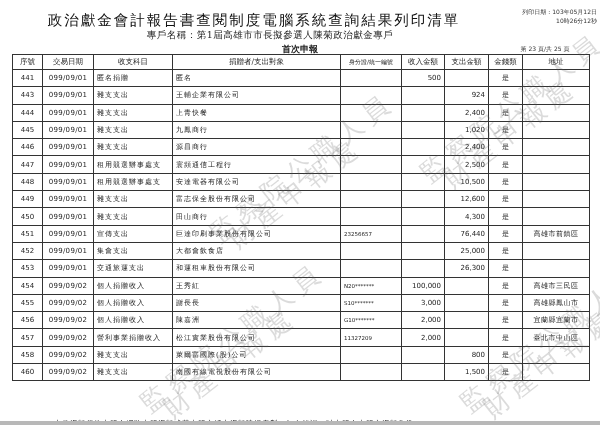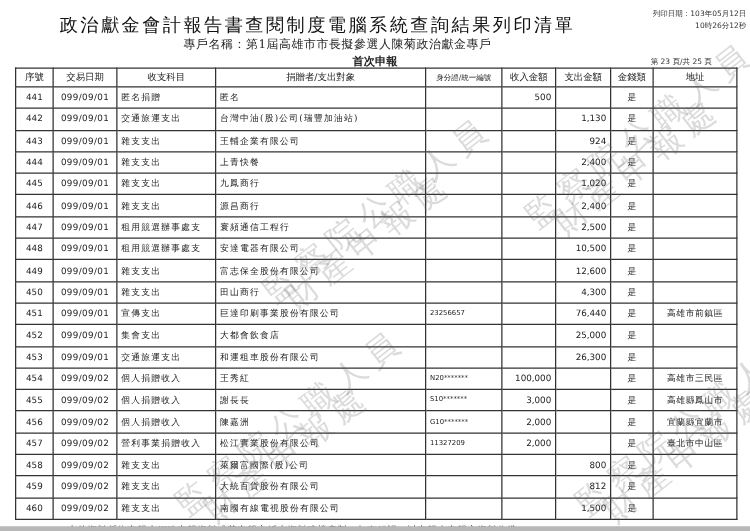"442" tr { html: <tr> <td>442</td> <td>099/09/01</td> <td>交通旅運支出</td> <td>台灣中油(股)公司(瑞豐加油站)</td> <td></td> <td></td> <td>1,130</td> <td>是</td> <td></td> </tr> -> none }
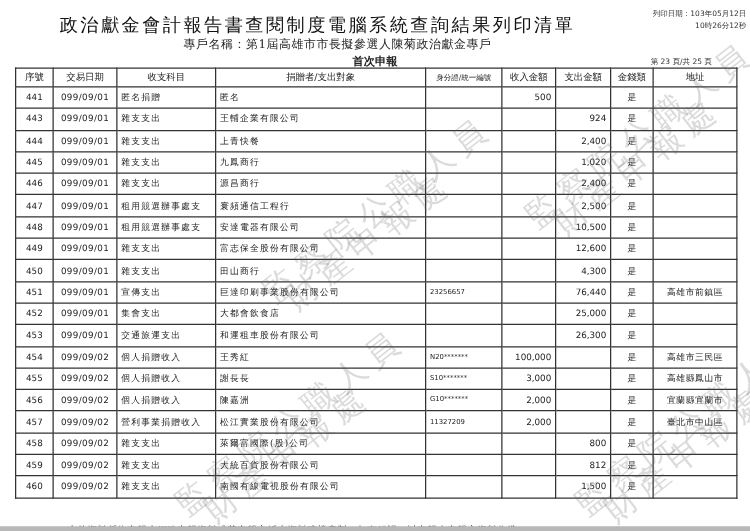"459" tr { html: <tr> <td>459</td> <td>099/09/02</td> <td>雜支支出</td> <td>大統百貨股份有限公司</td> <td></td> <td></td> <td>812</td> <td>是</td> <td></td> </tr> -> none }
